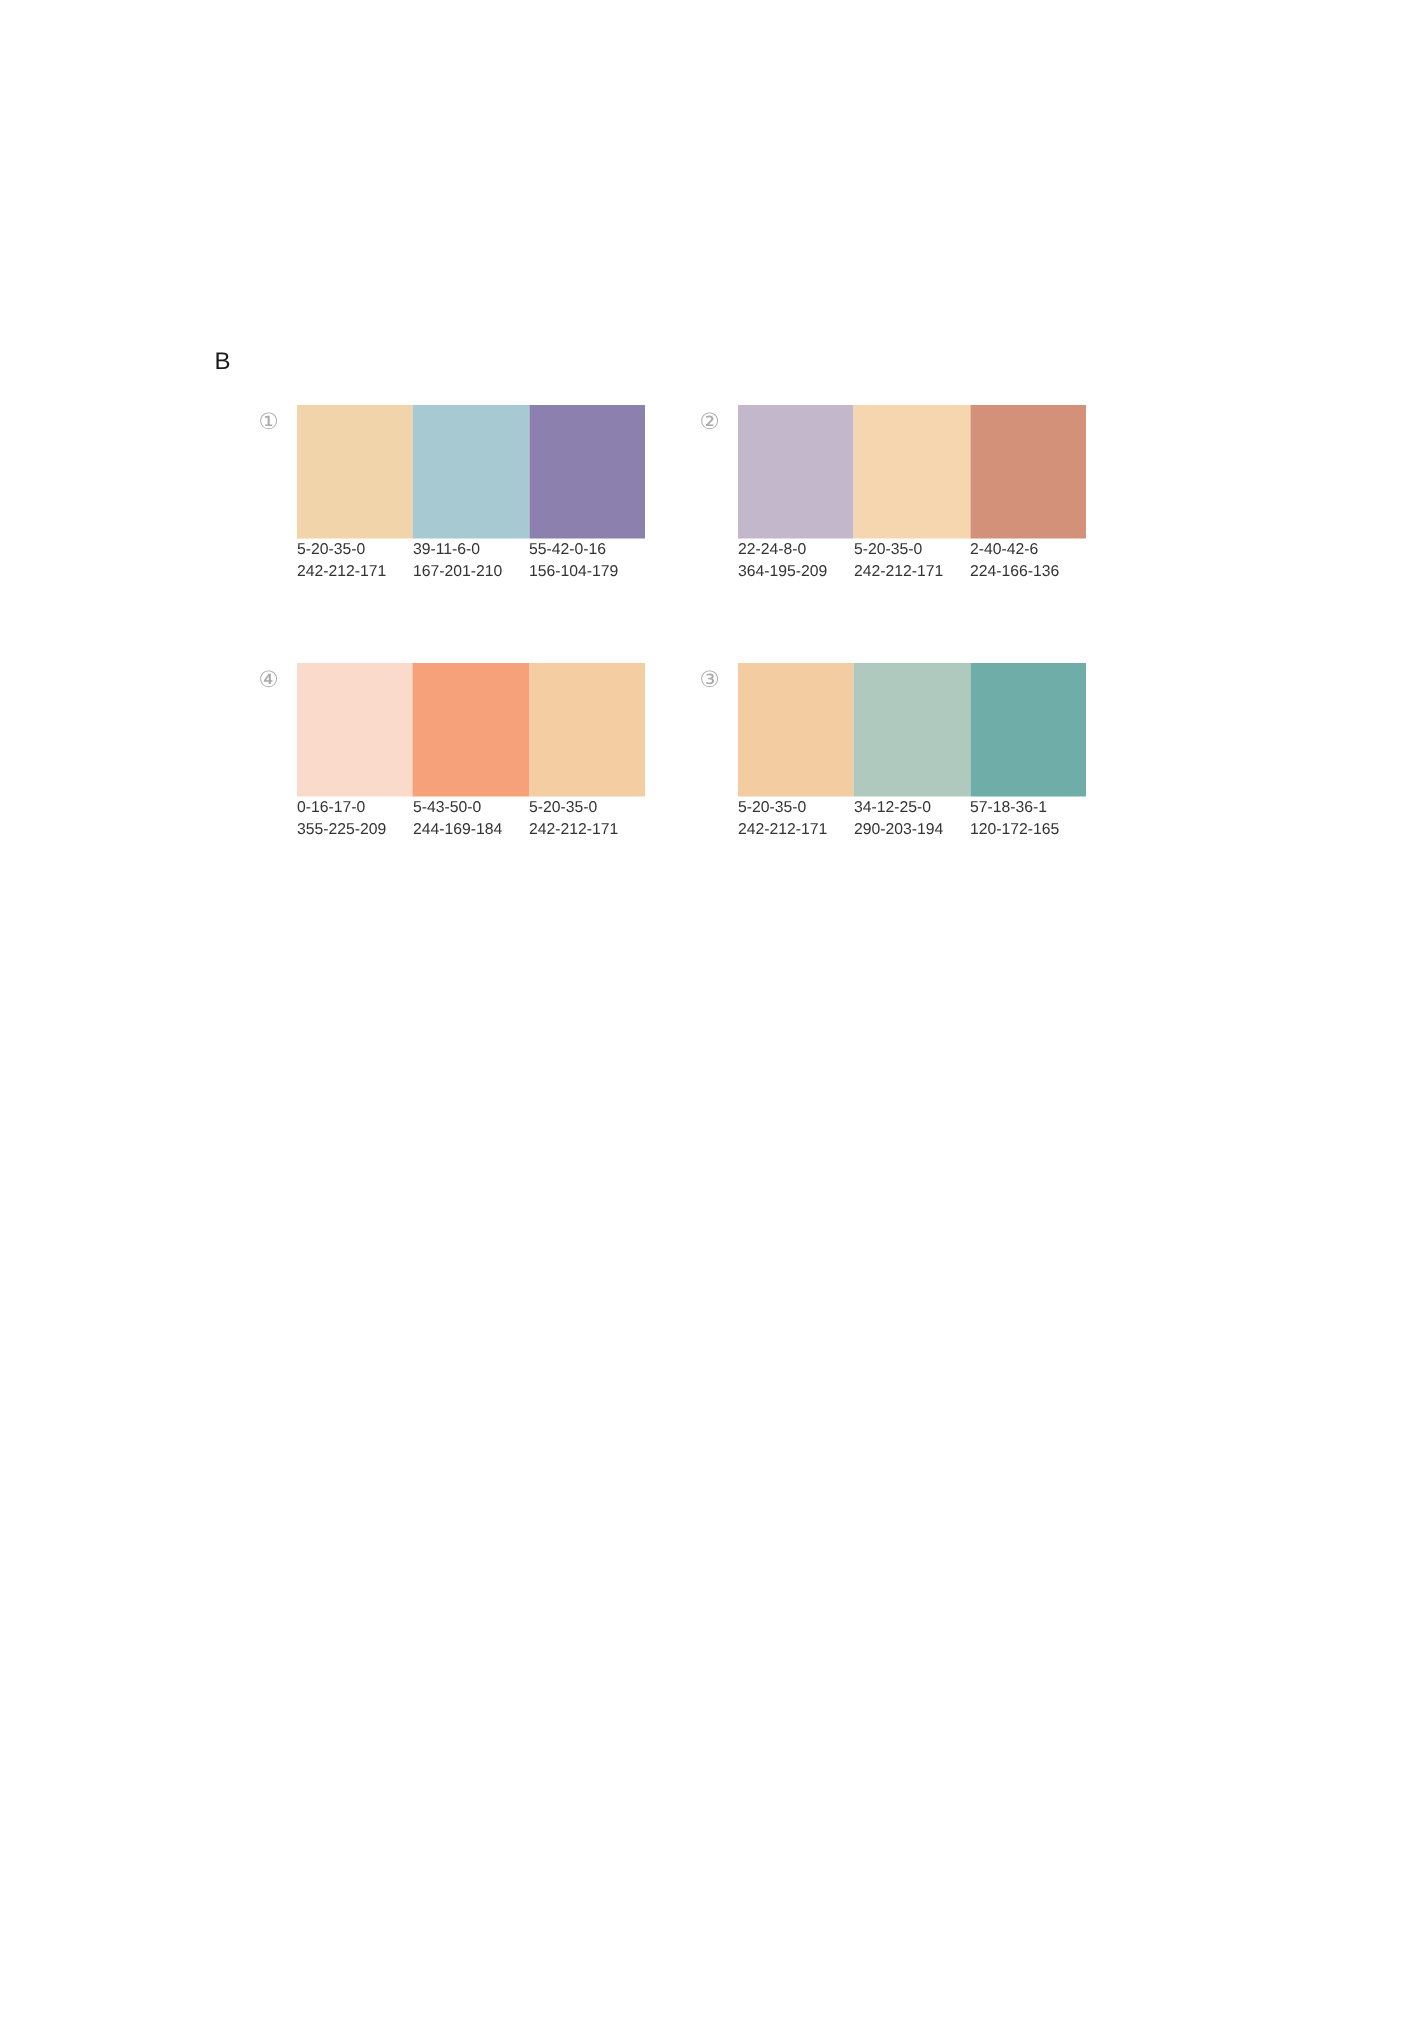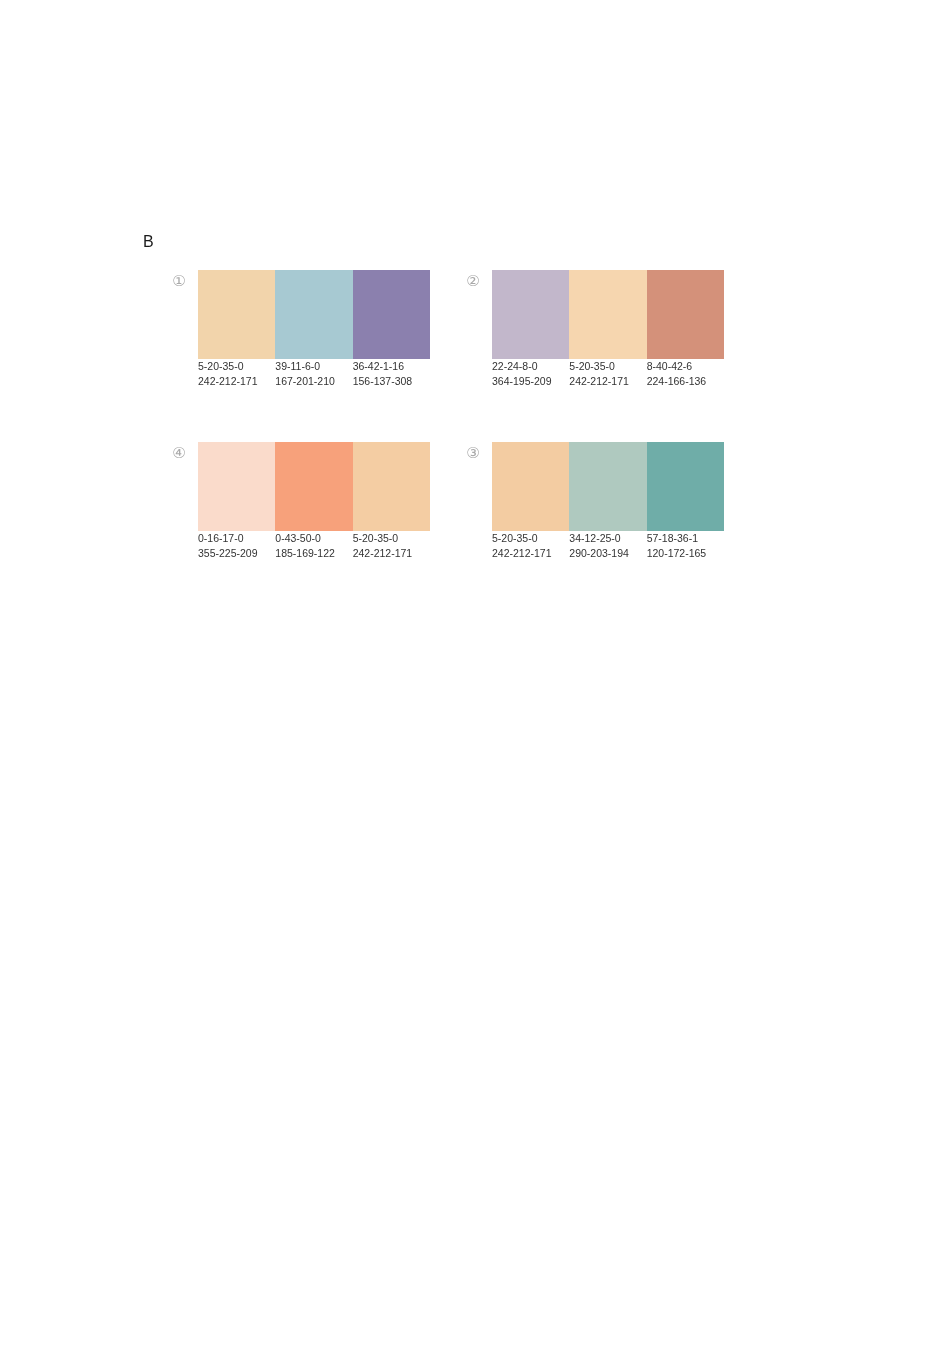"36-42-1-16" span.label-cmyk { text: 36-42-1-16 -> 55-42-0-16 }
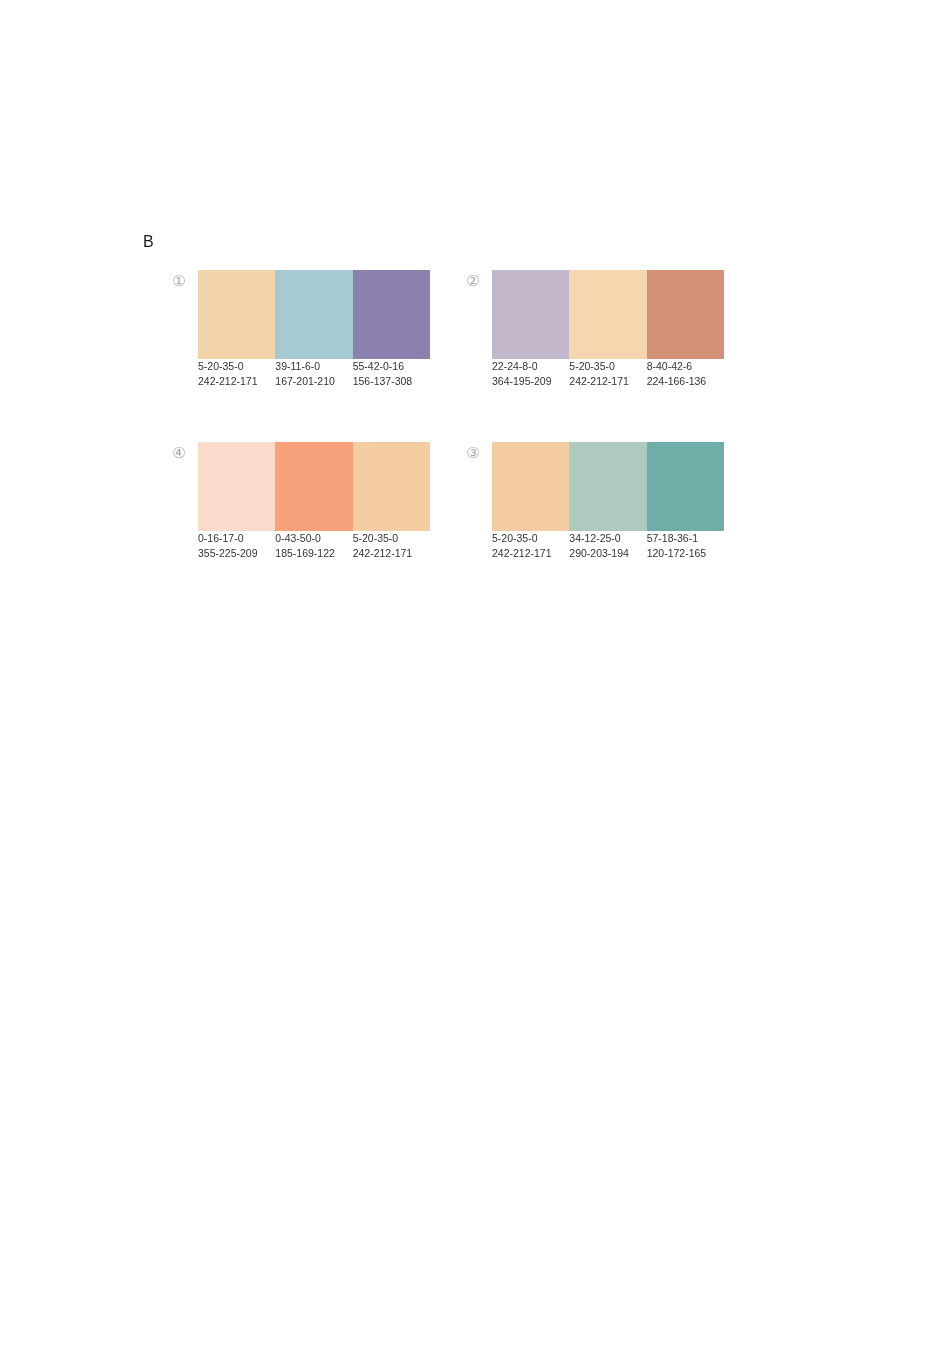"8-40-42-6" span.label-cmyk { text: 8-40-42-6 -> 2-40-42-6 }
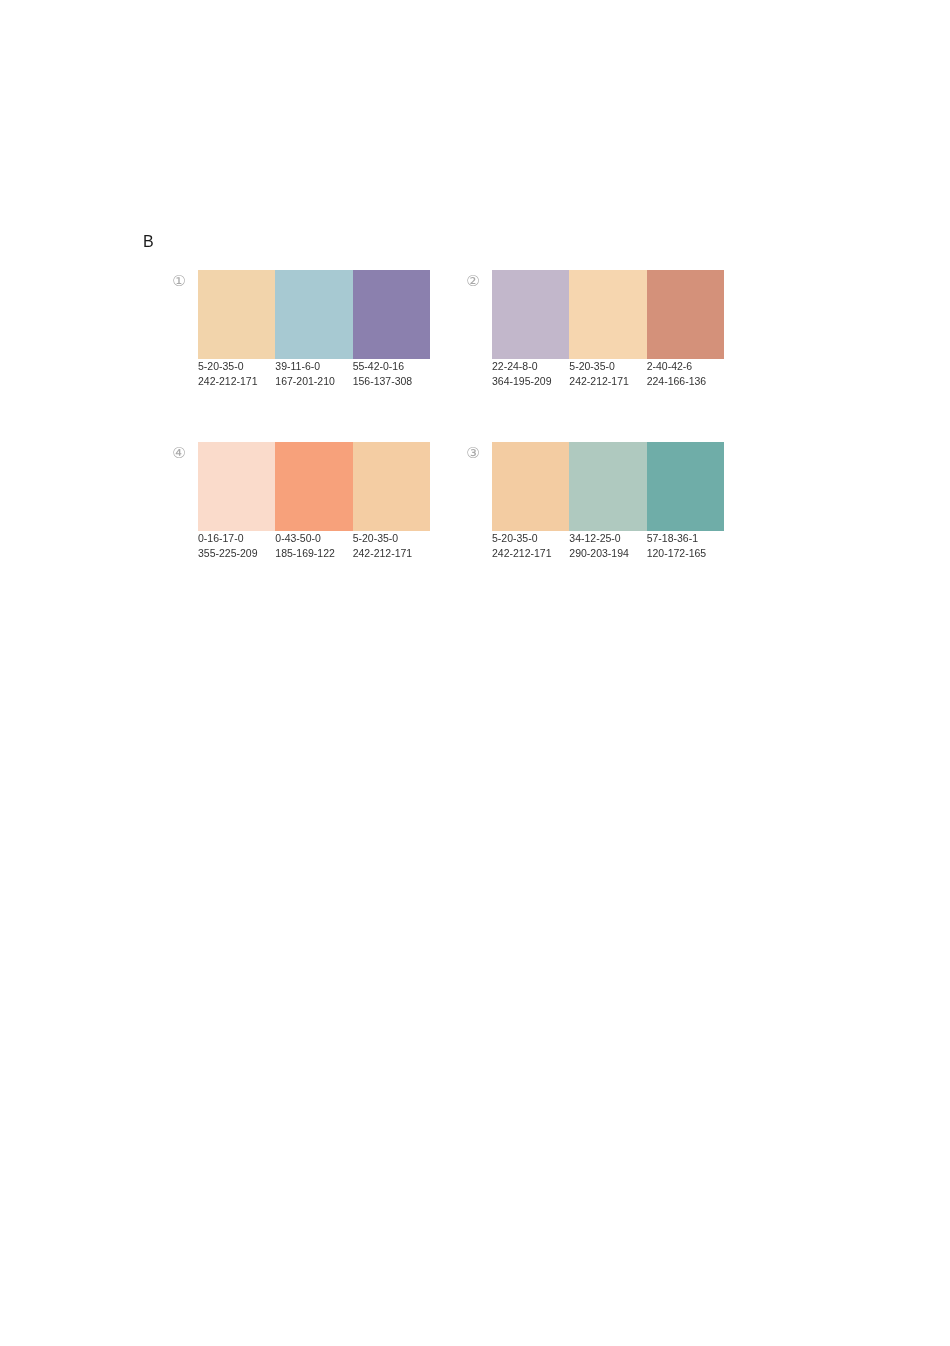"156-137-308" span.label-rgb { text: 156-137-308 -> 156-104-179 }
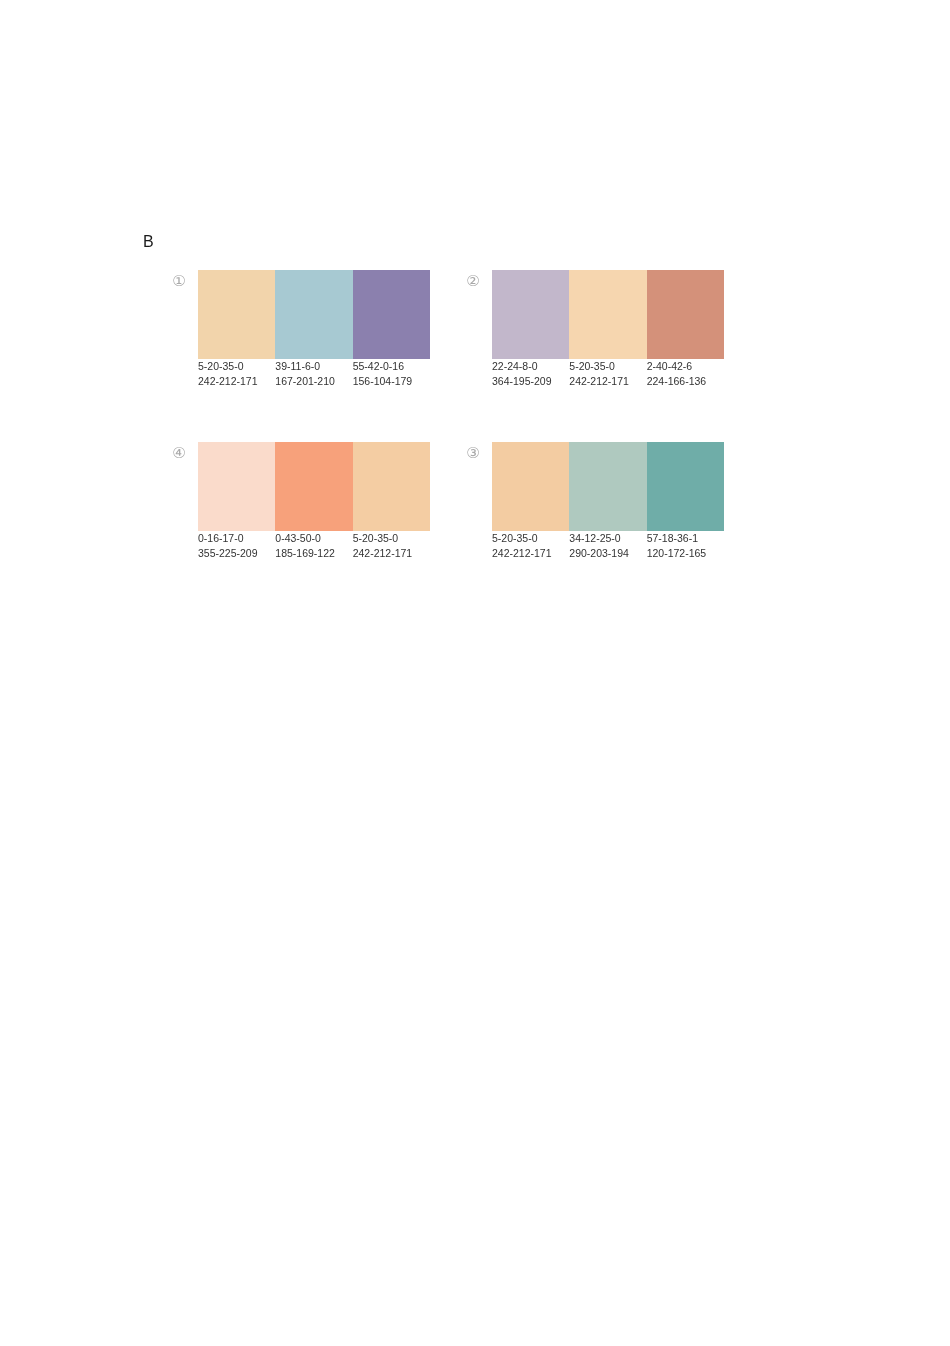"0-43-50-0" span.label-cmyk { text: 0-43-50-0 -> 5-43-50-0 }
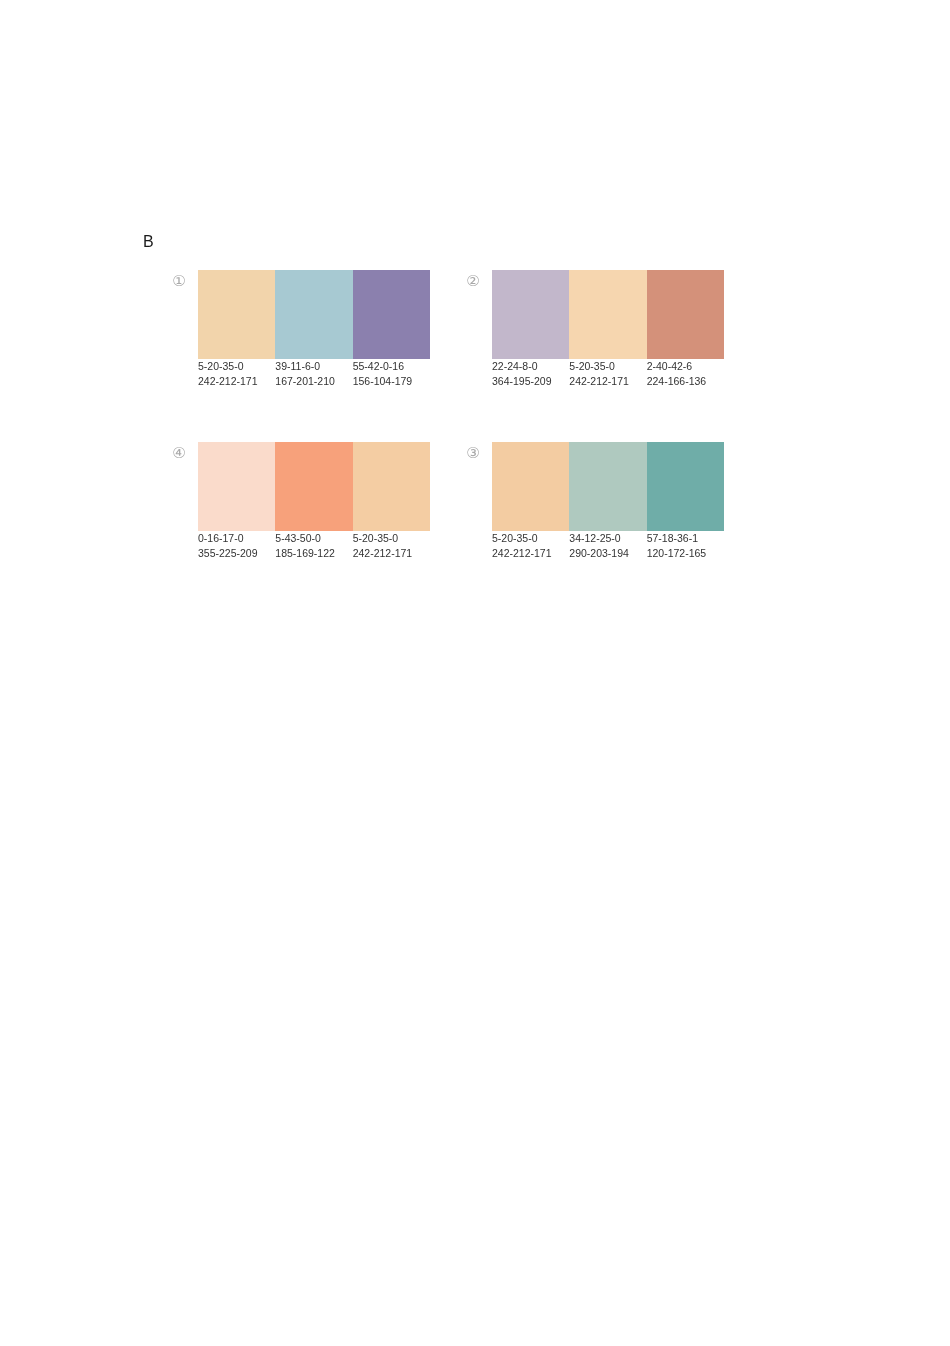"185-169-122" span.label-rgb { text: 185-169-122 -> 244-169-184 }
